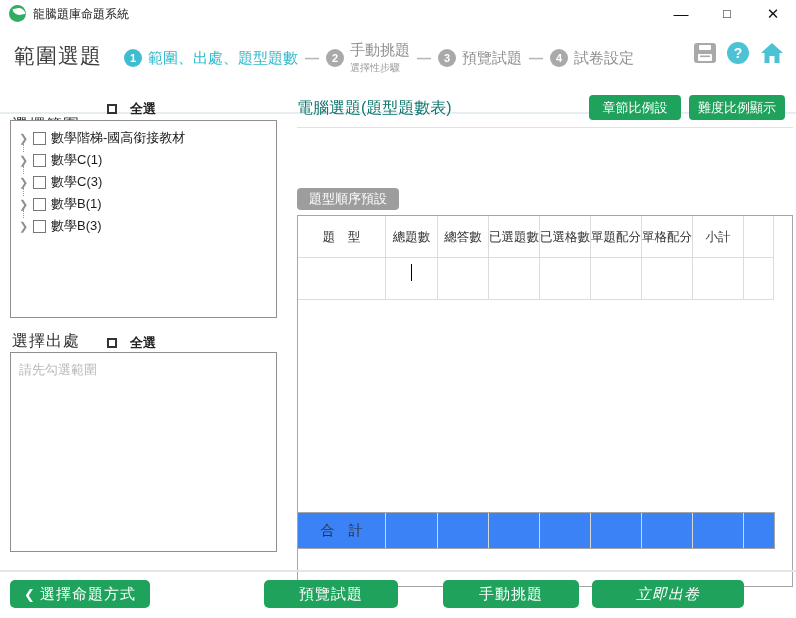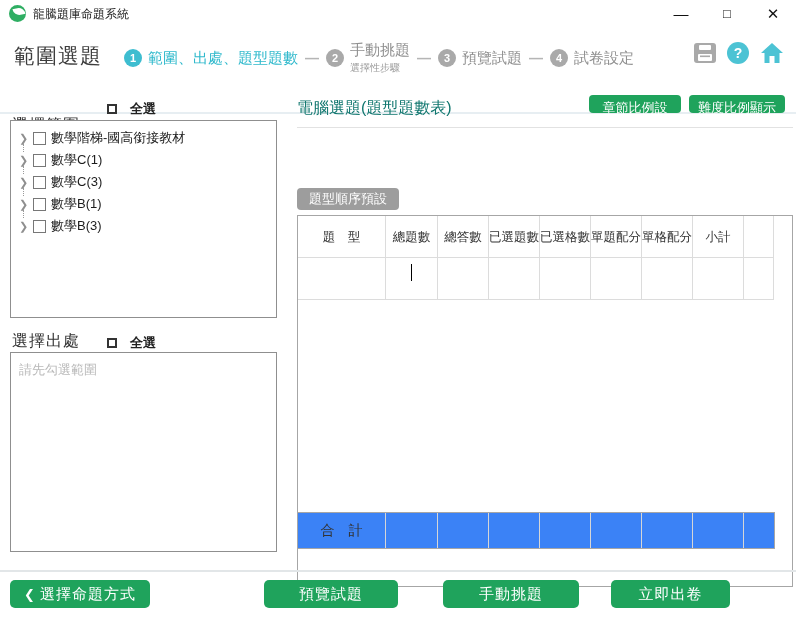"章節比例設定" .btn-green-sm { height: 18px -> 25px }
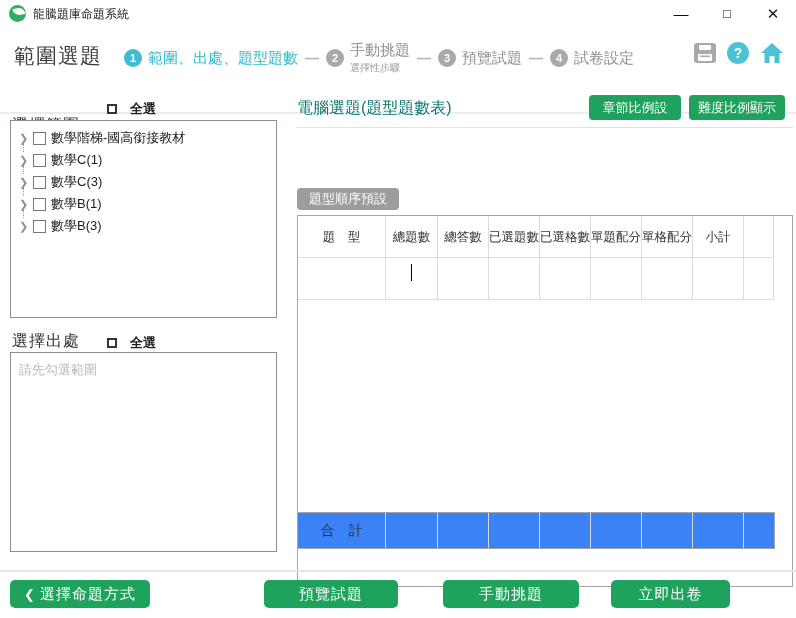"立即出卷" .btn-generate { font-style: none -> italic; left: 611px -> 592px; width: 119px -> 152px }
